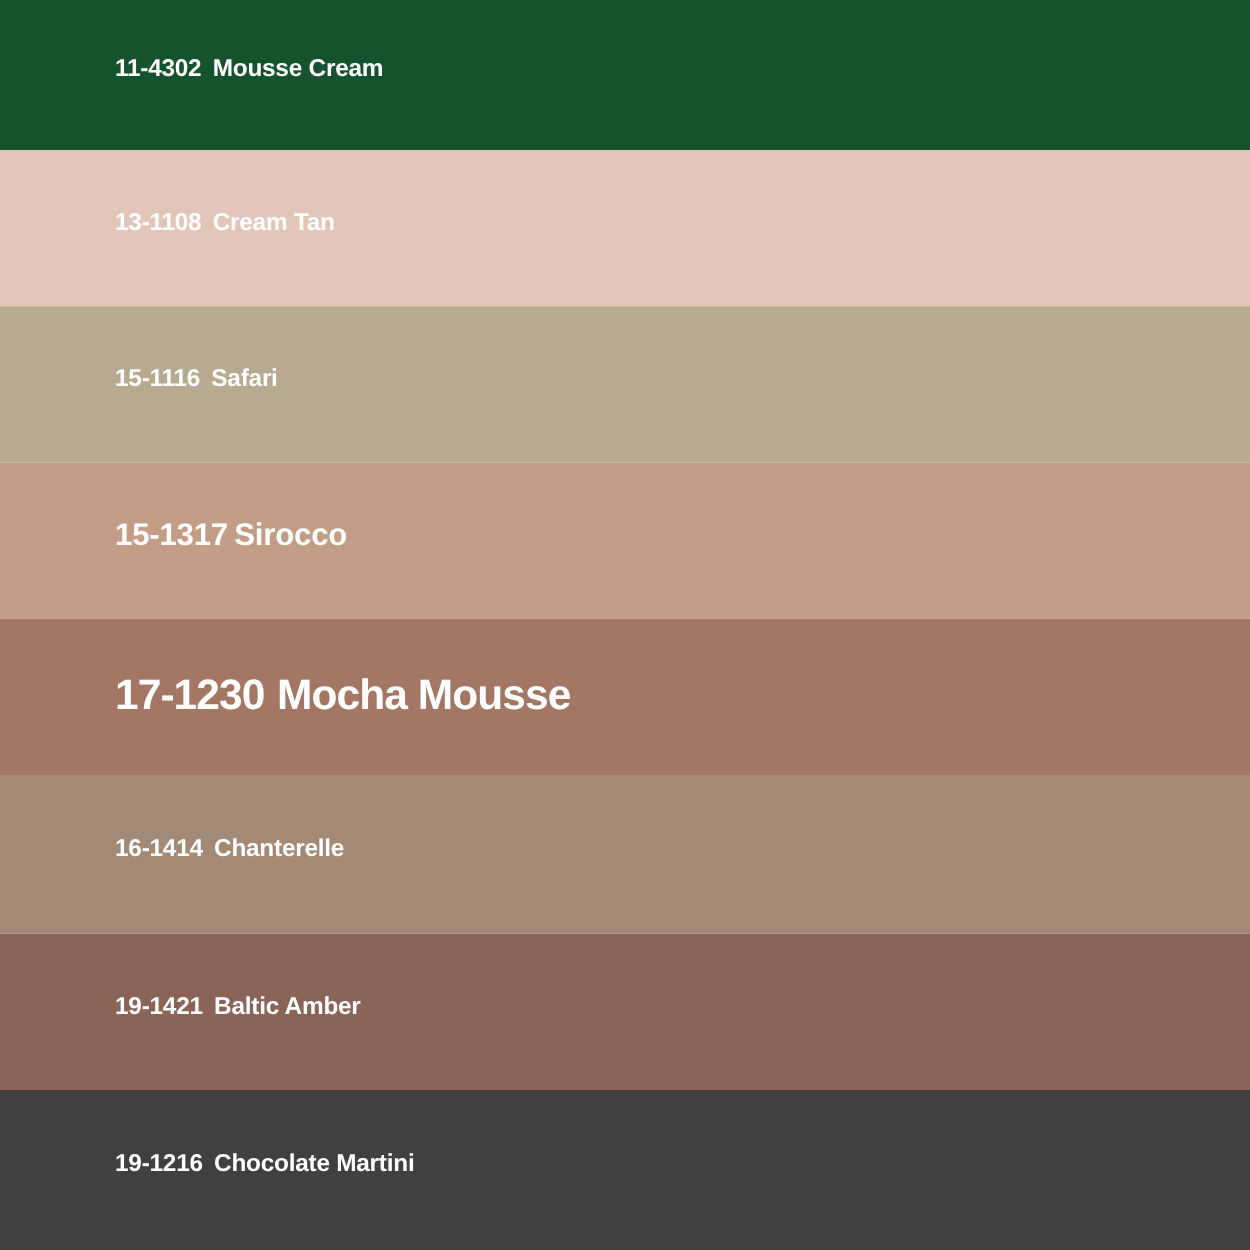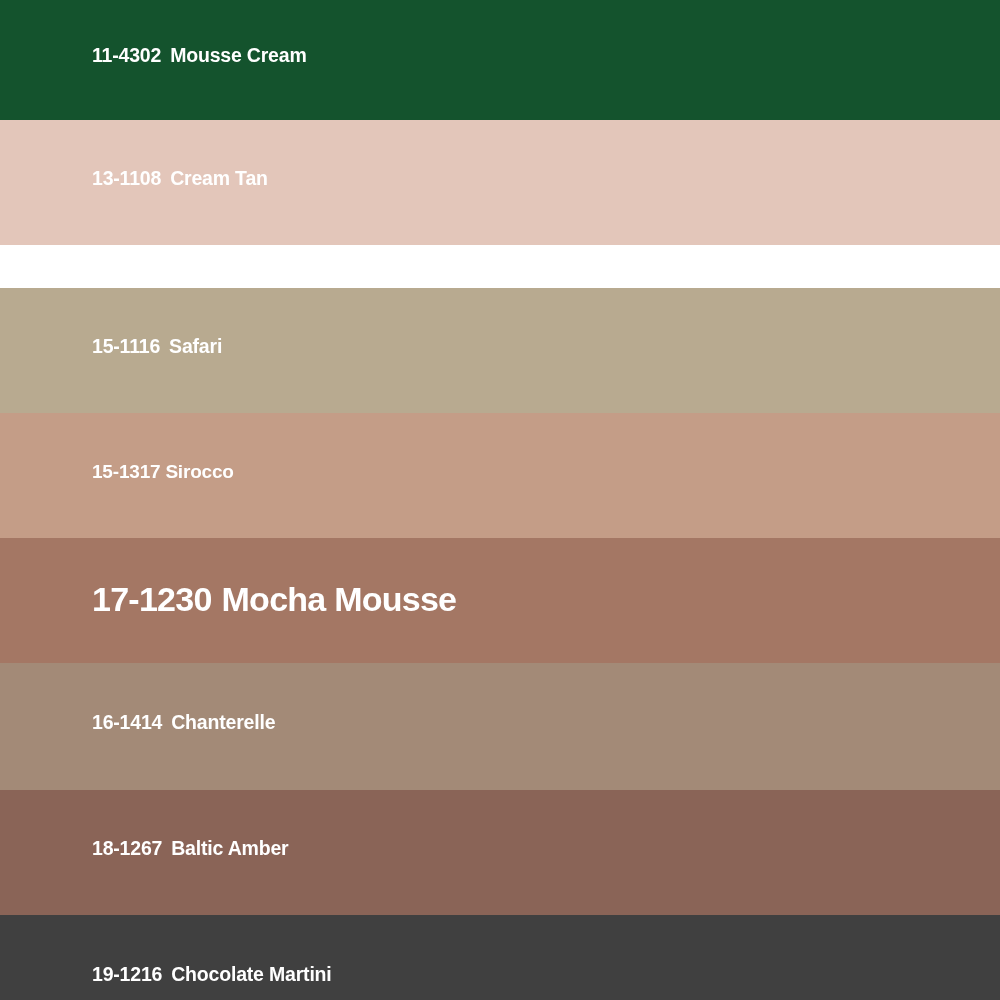"15-1116" div.swatch { margin-top: 43px -> none }
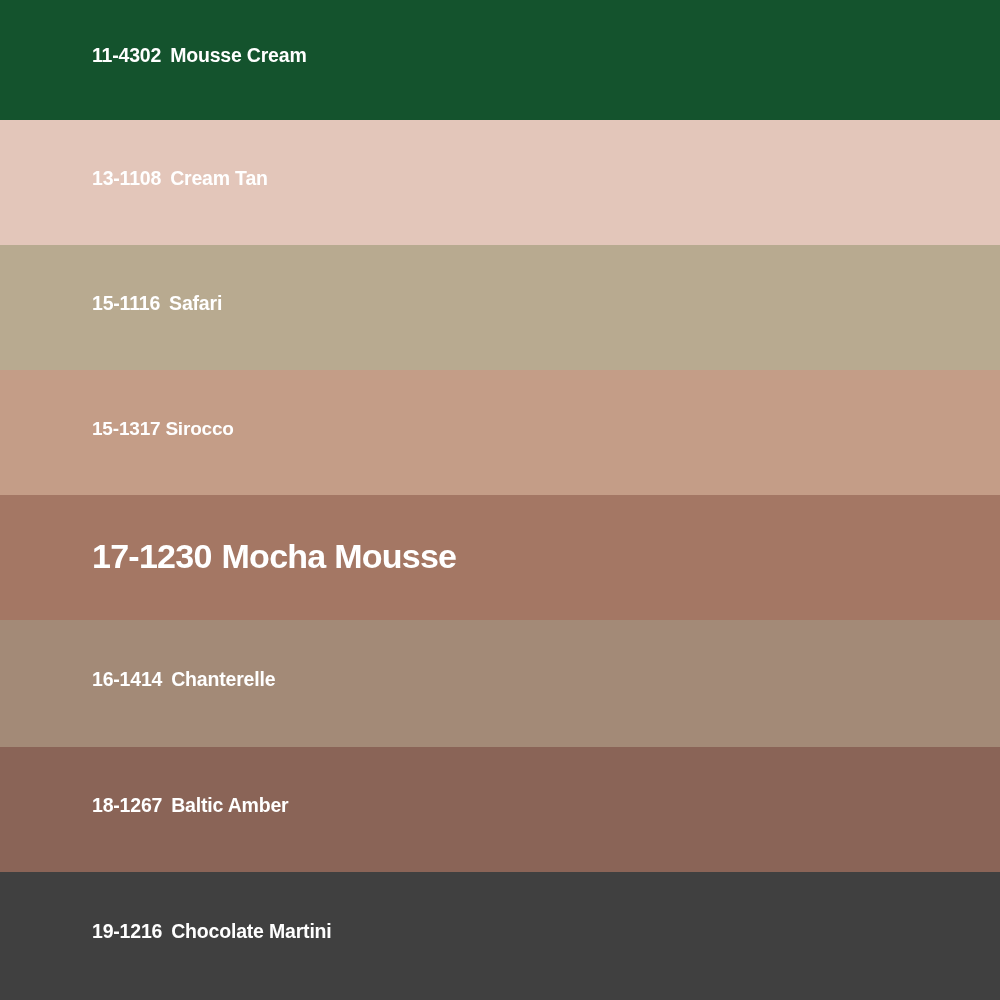"15-1317" .size-tight .code, .size-tight .name { font-size: 19px -> 25px }
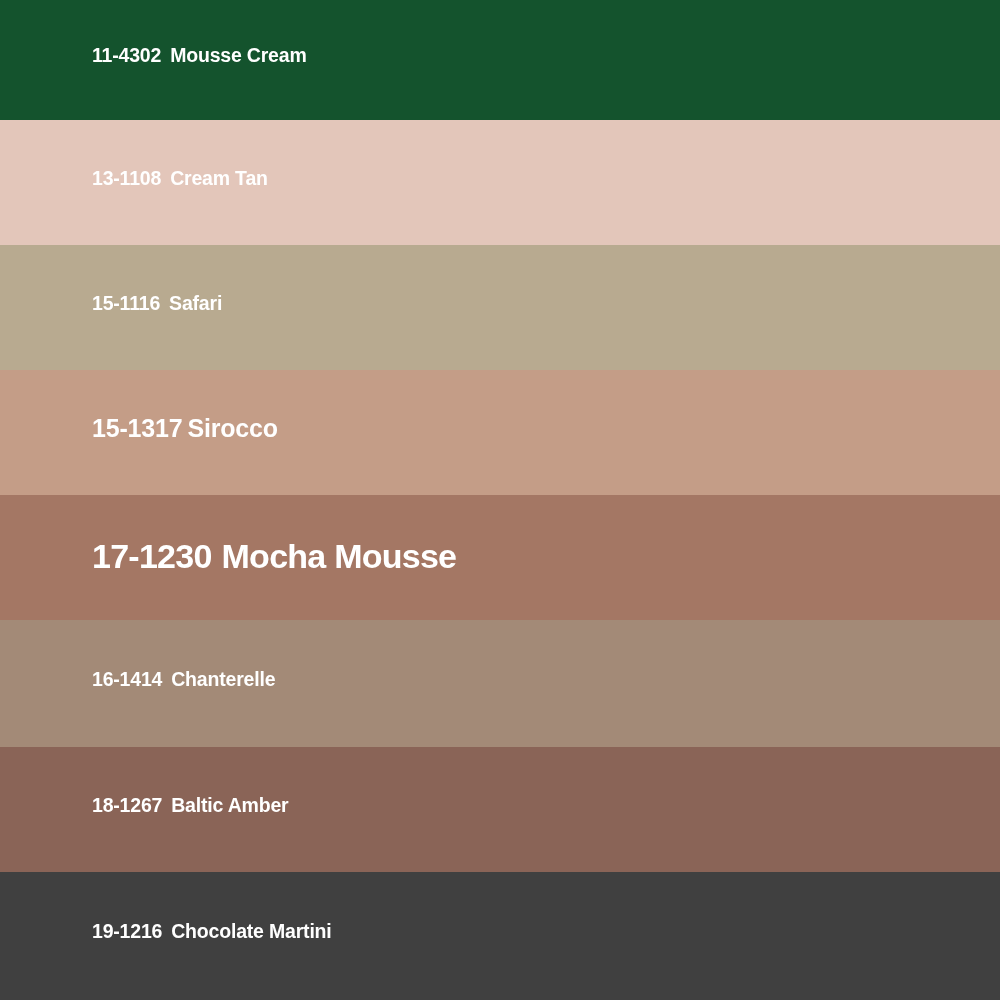"18-1267" span.code { text: 18-1267 -> 19-1421 }
